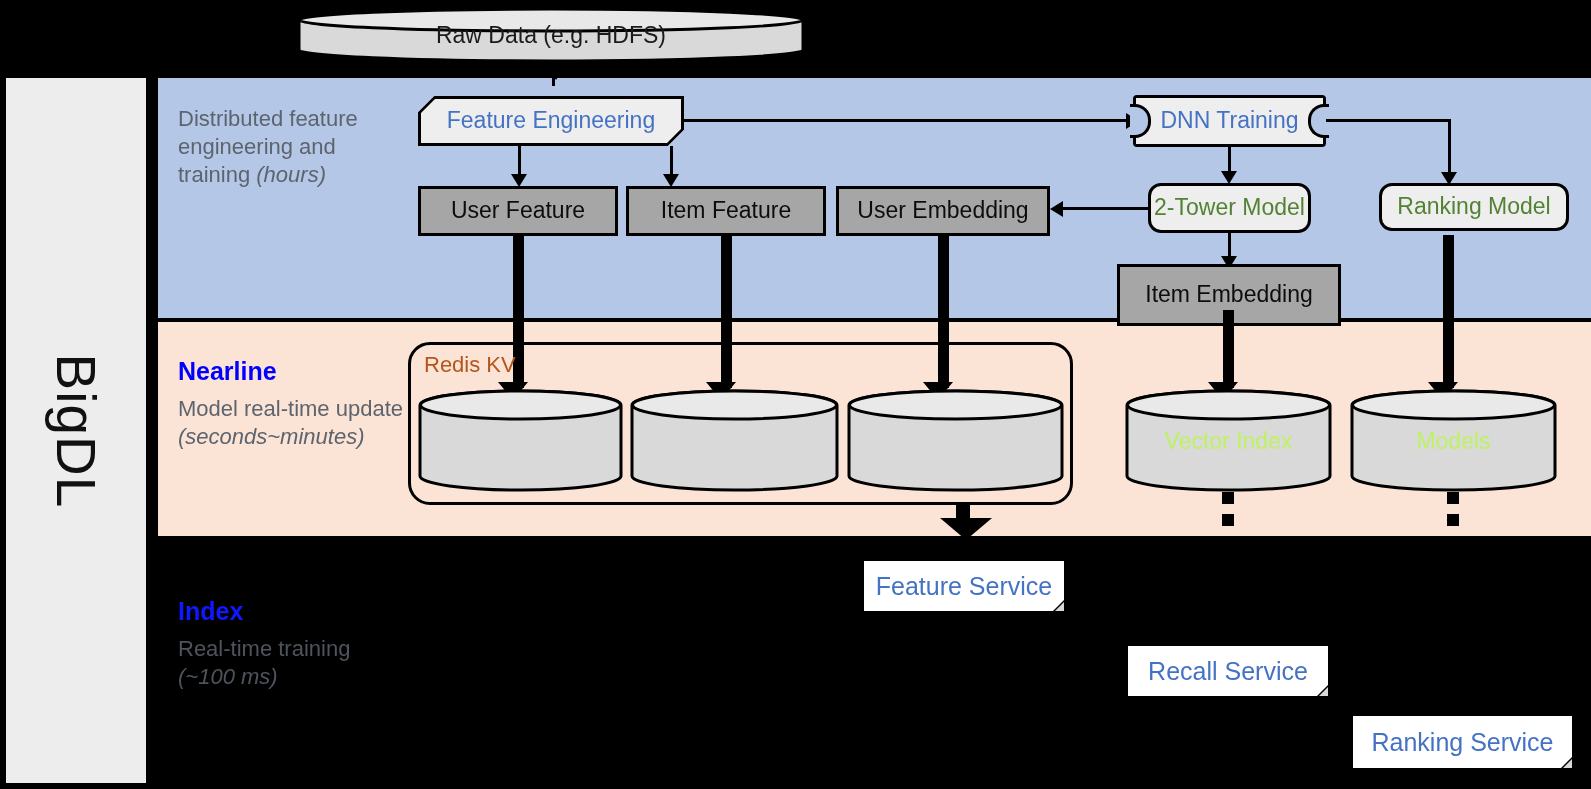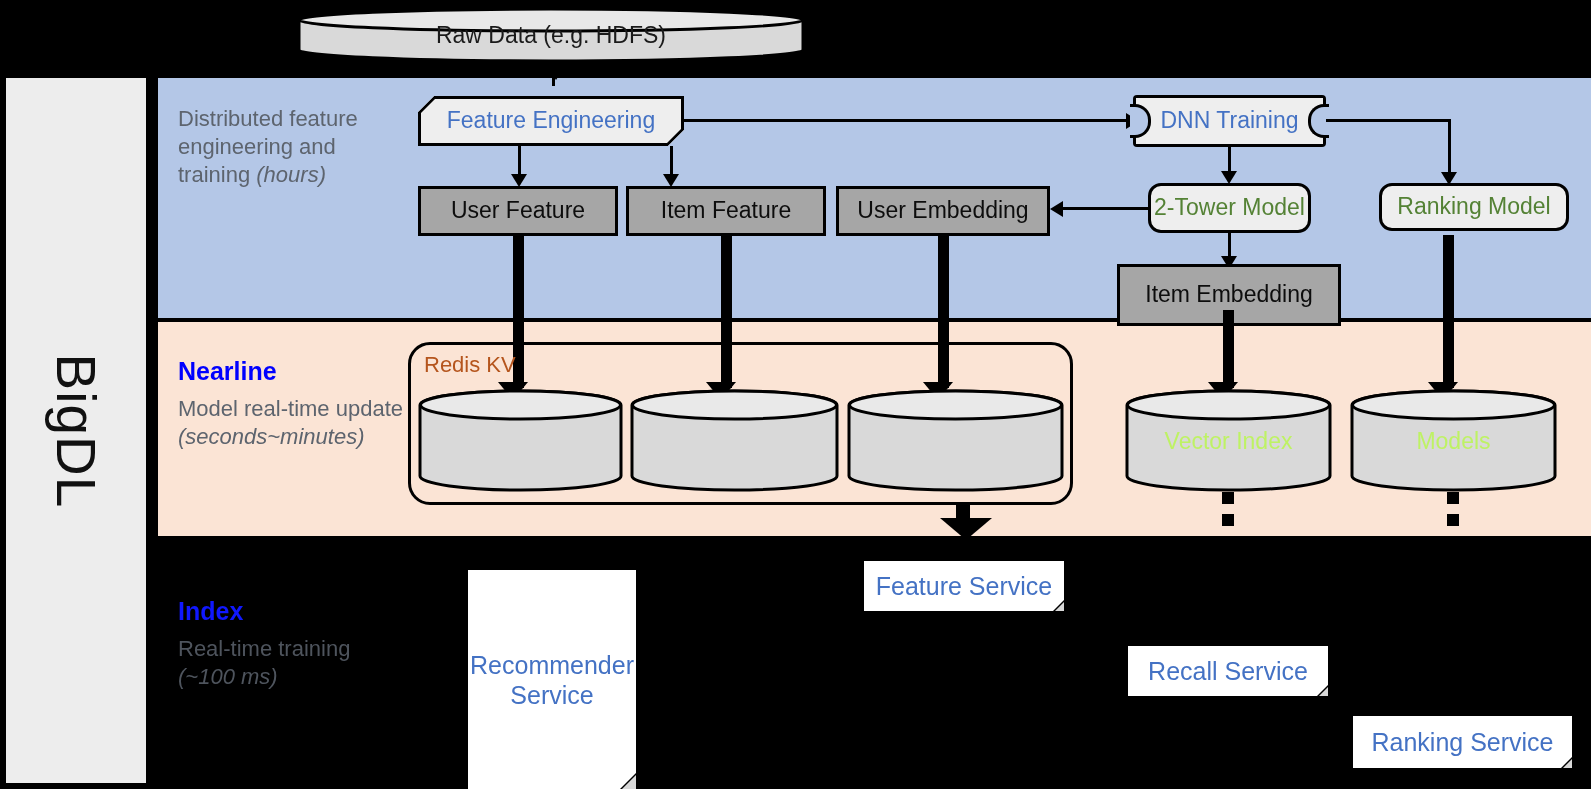"Recommender Service" div.doc { html: <div> <div></div> <div></div> <div>Recommender Service</div> </div> -> none }
